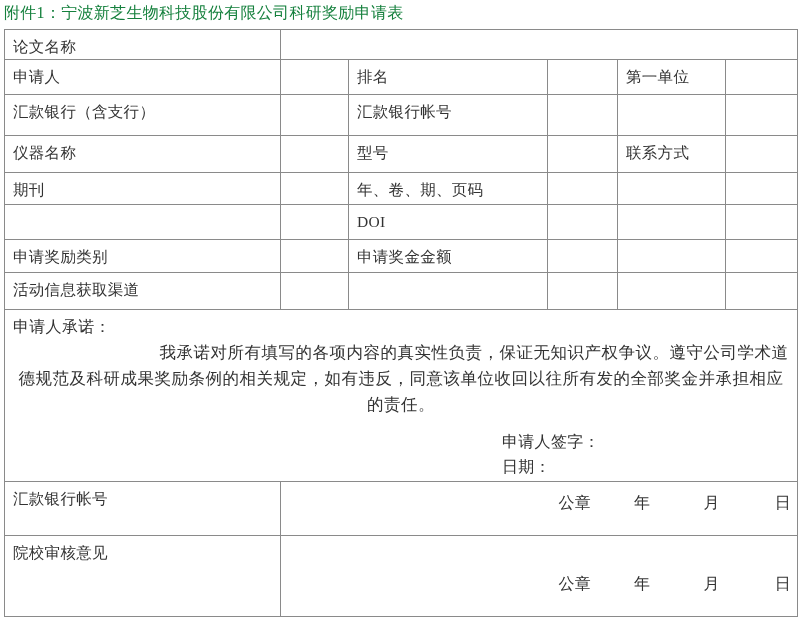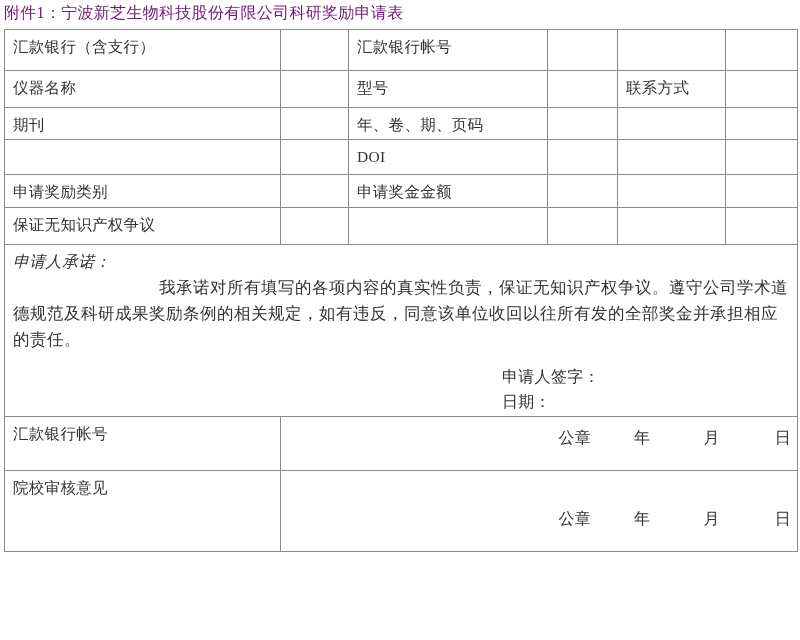"附件1：宁波新芝生物科技股份有限公司科研奖励申请表" .doc-title { color: #701a75 -> #15803d }
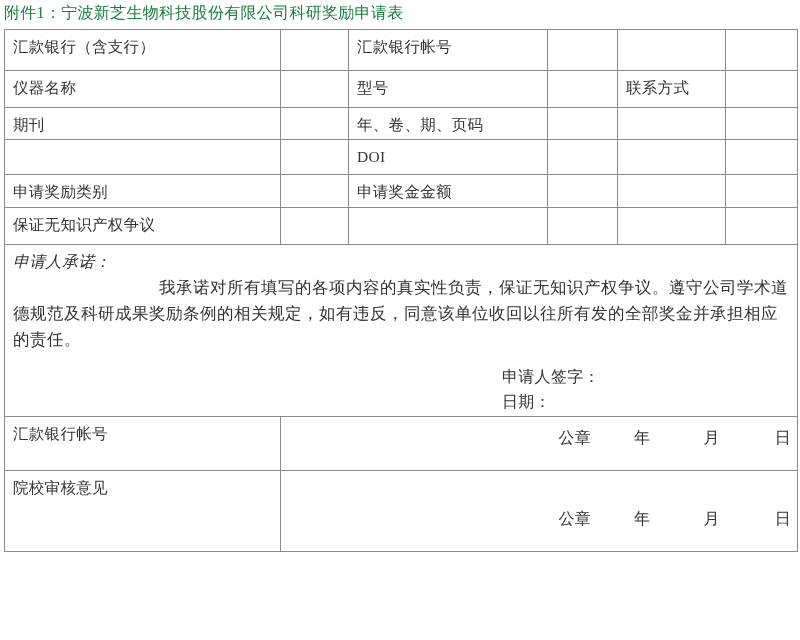"论文名称" tr.r1 { html: none -> <tr> <td>论文名称</td> <td></td> </tr> }
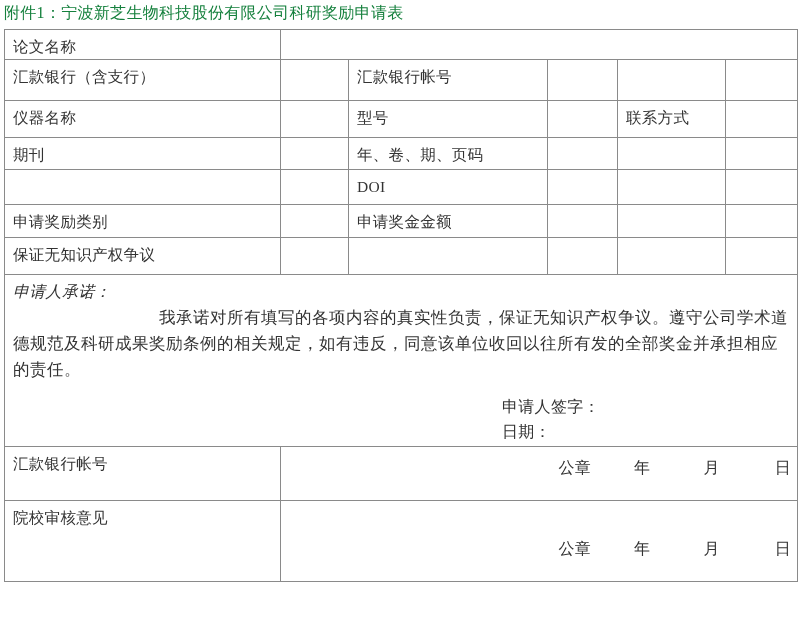"申请人" tr.r2 { html: none -> <tr> <td>申请人</td> <td></td> <td>排名</td> <td></td> <td>第一单位</td> <td></td> </tr> }
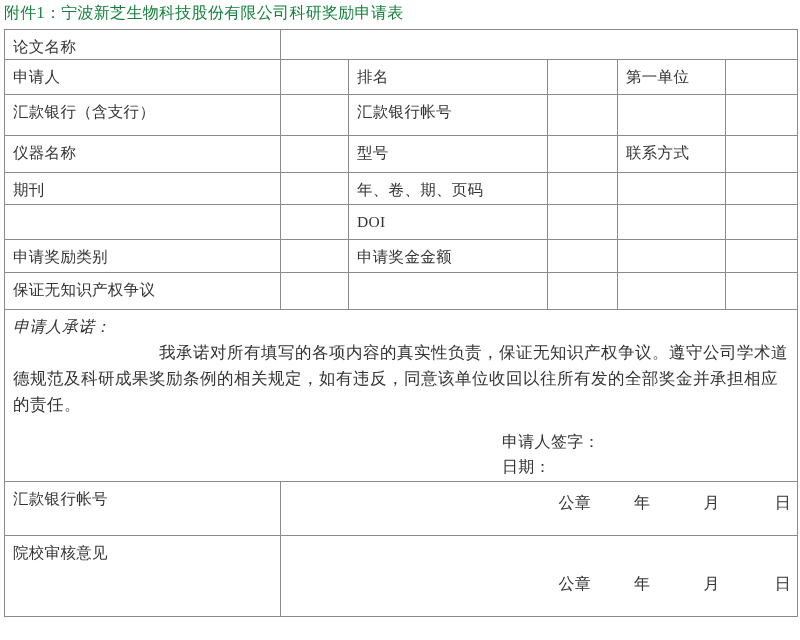"保证无知识产权争议" td { text: 保证无知识产权争议 -> 活动信息获取渠道 }
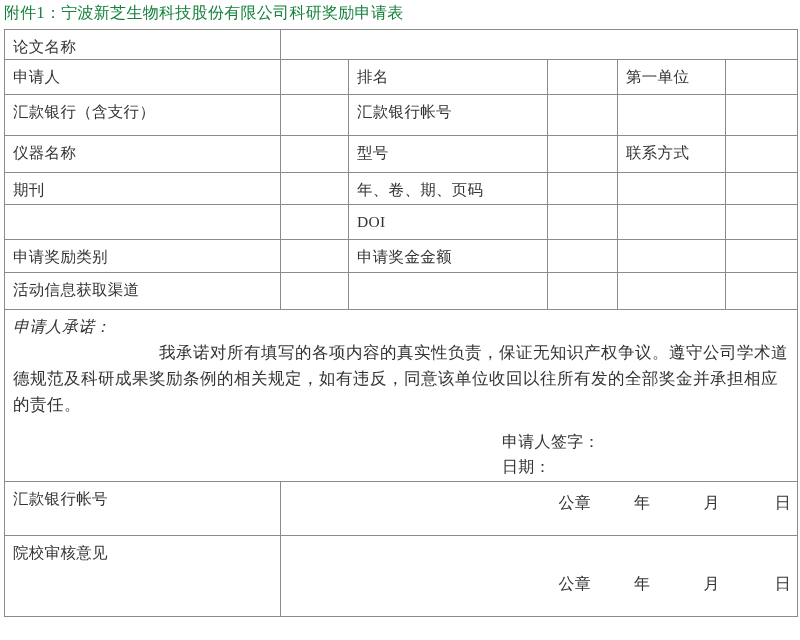"申请人承诺：" .promise-heading { font-style: italic -> none }
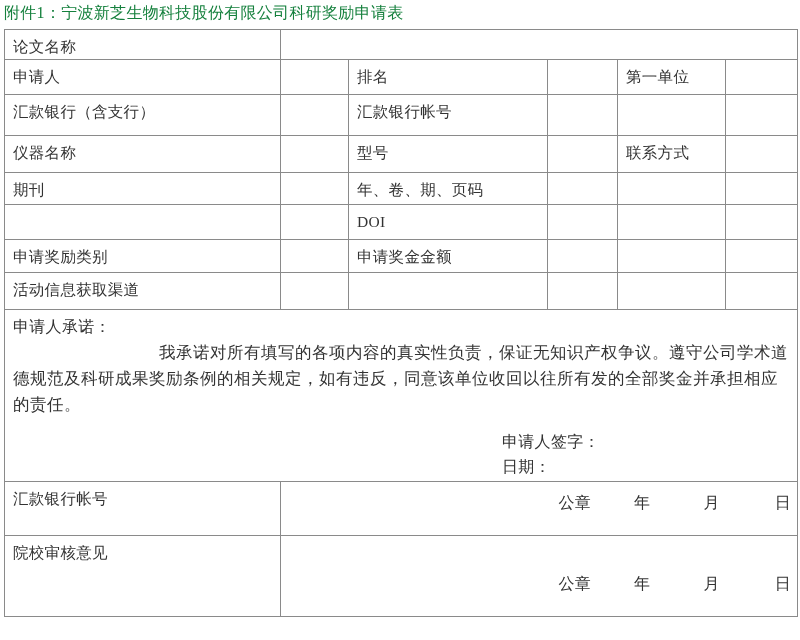"我承诺对所有填写的各项内容的真实性负责，保证无知识产权争议。遵守公司学术道德规范" .promise-body { text-align: none -> center }
